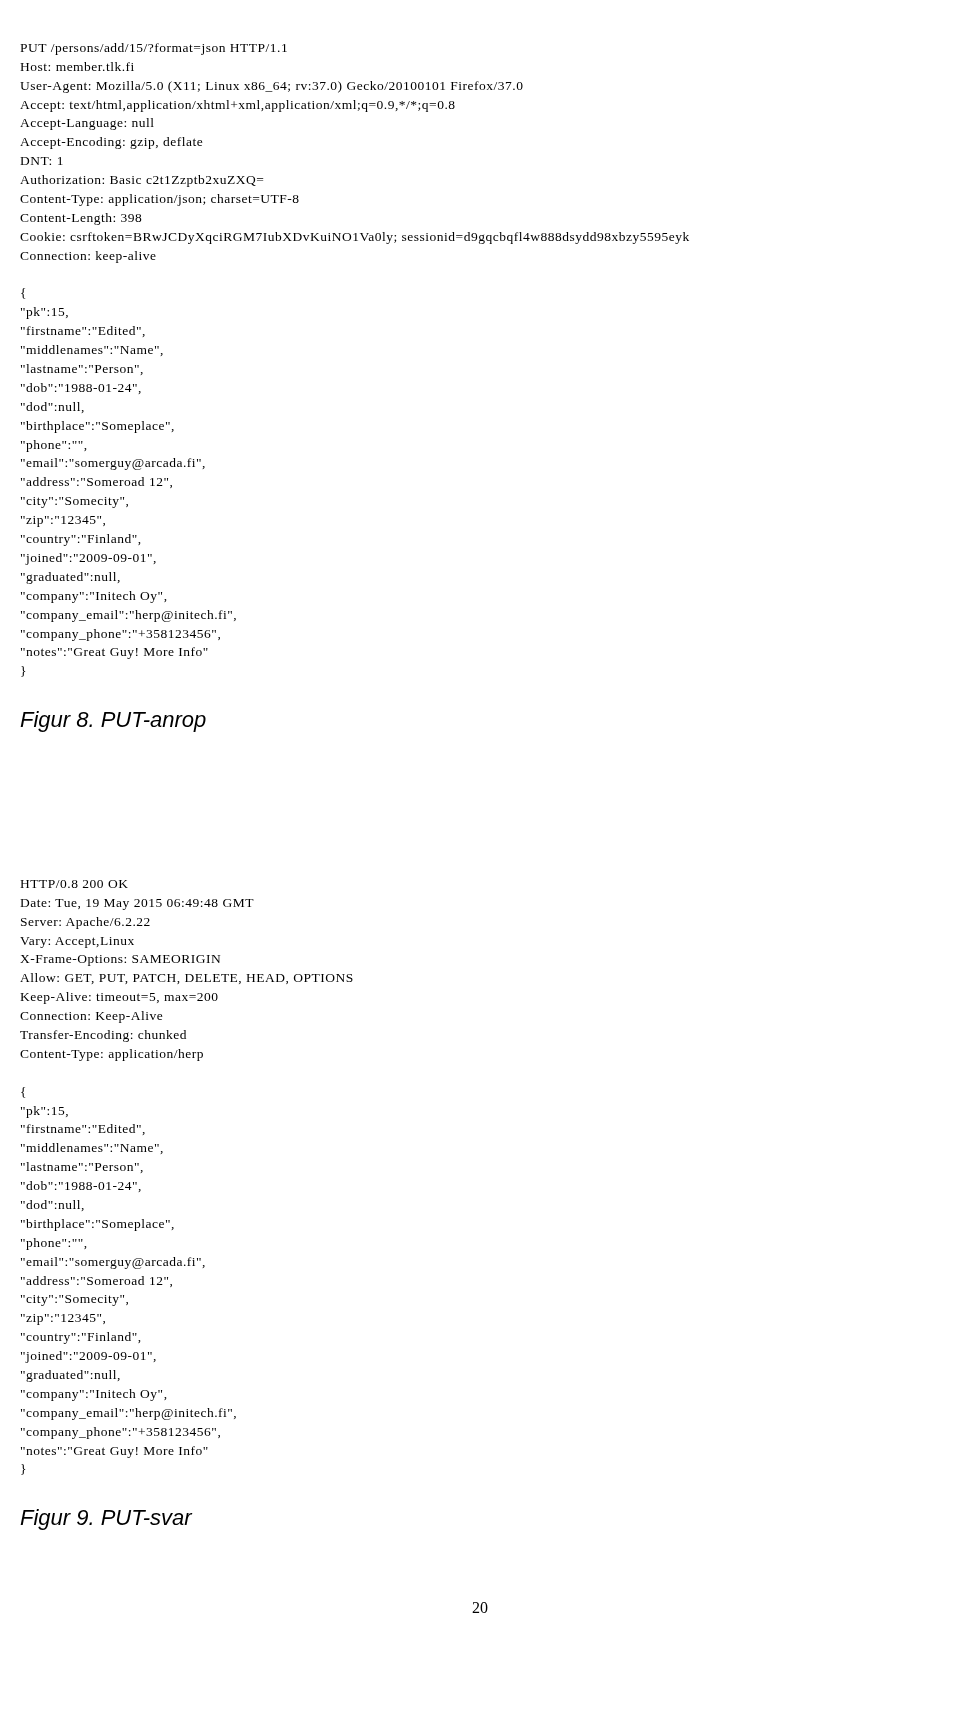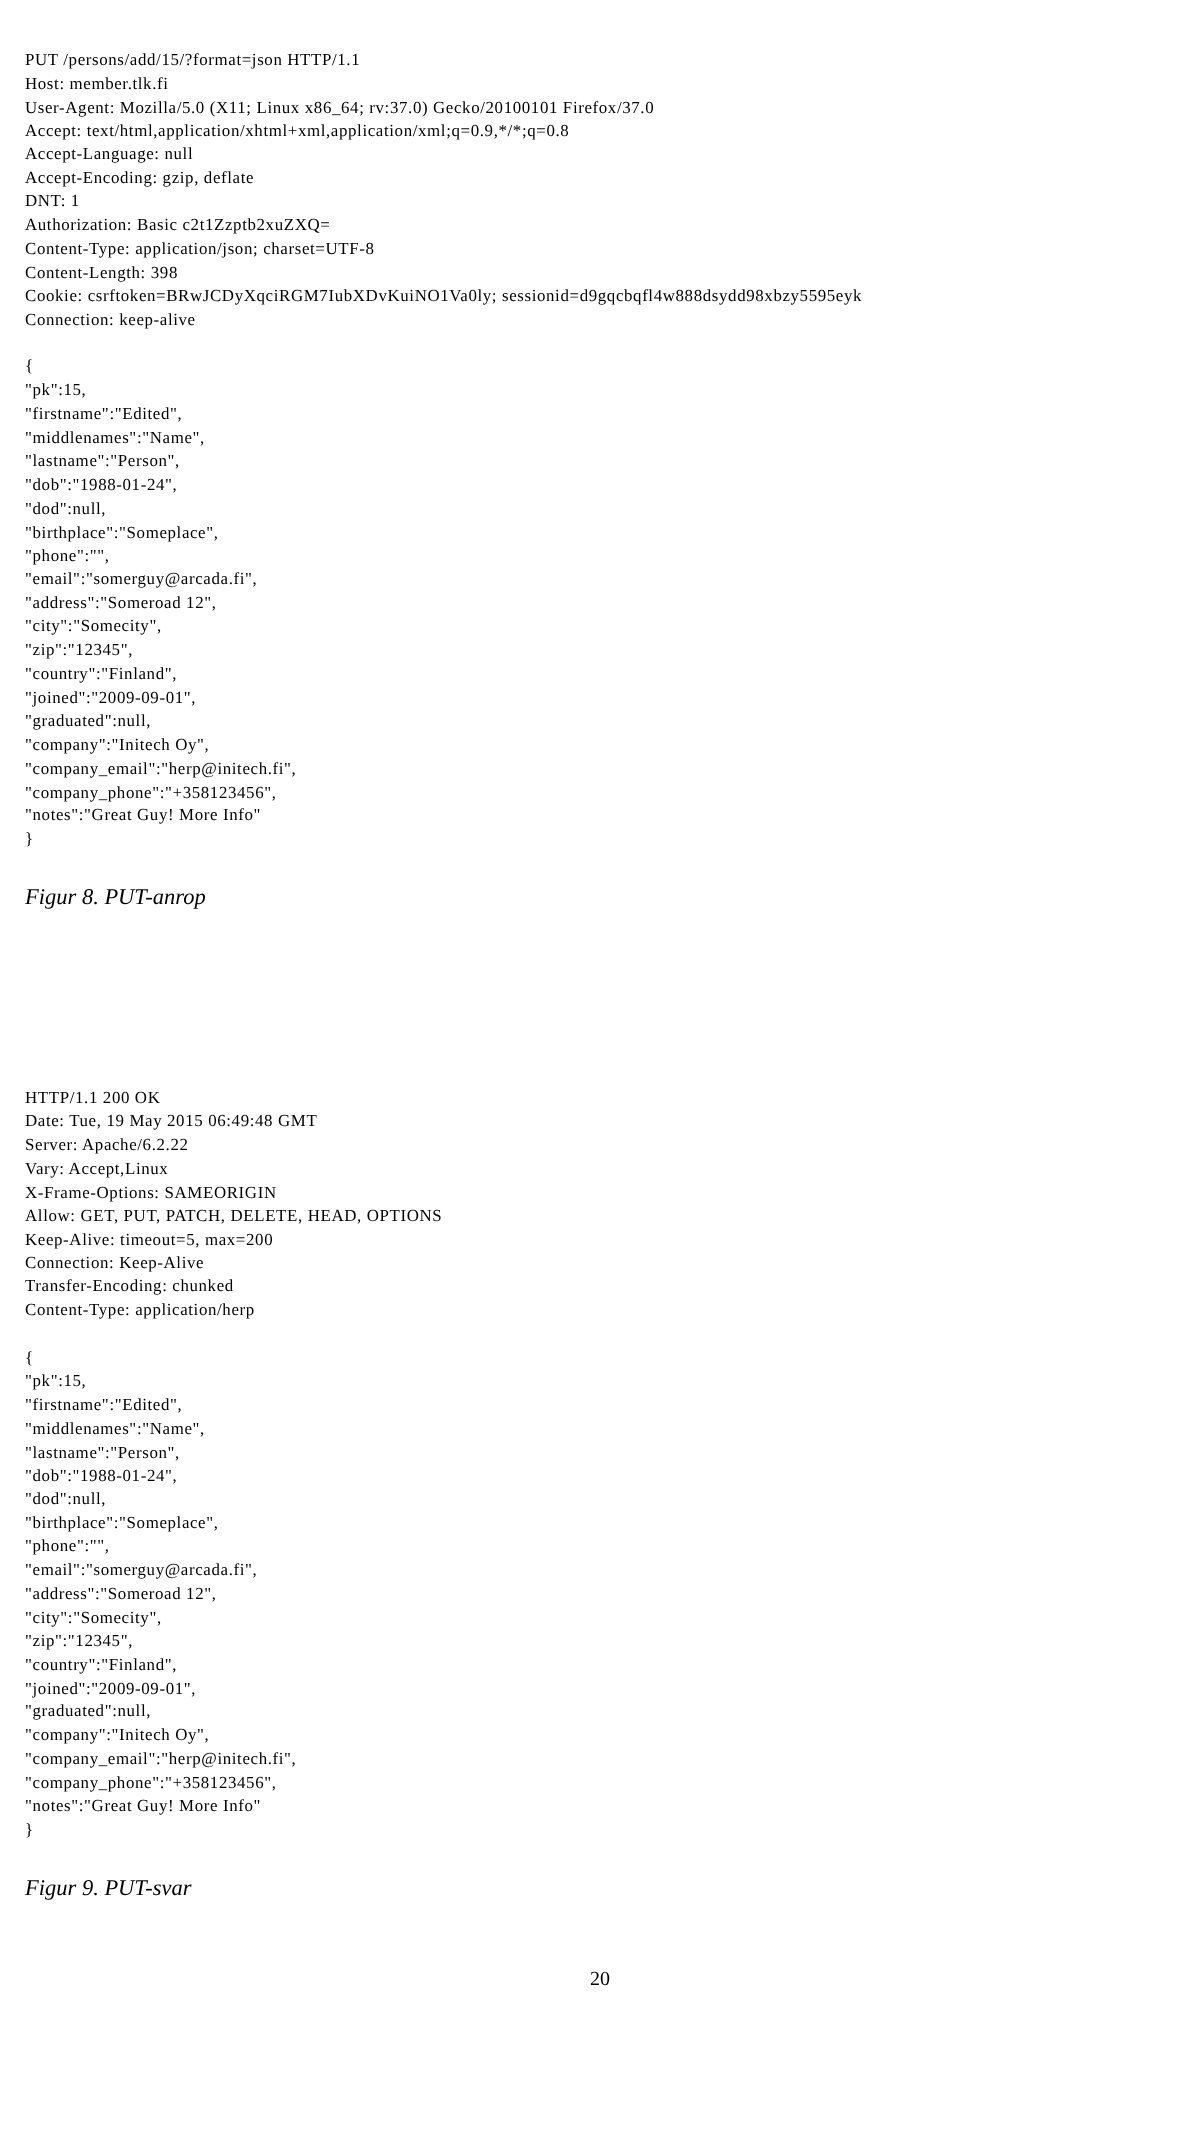"Figur 8. PUT-anrop" .caption { font-family: Liberation Serif, serif -> Liberation Sans, sans-serif; font-size: 18px -> 22px }
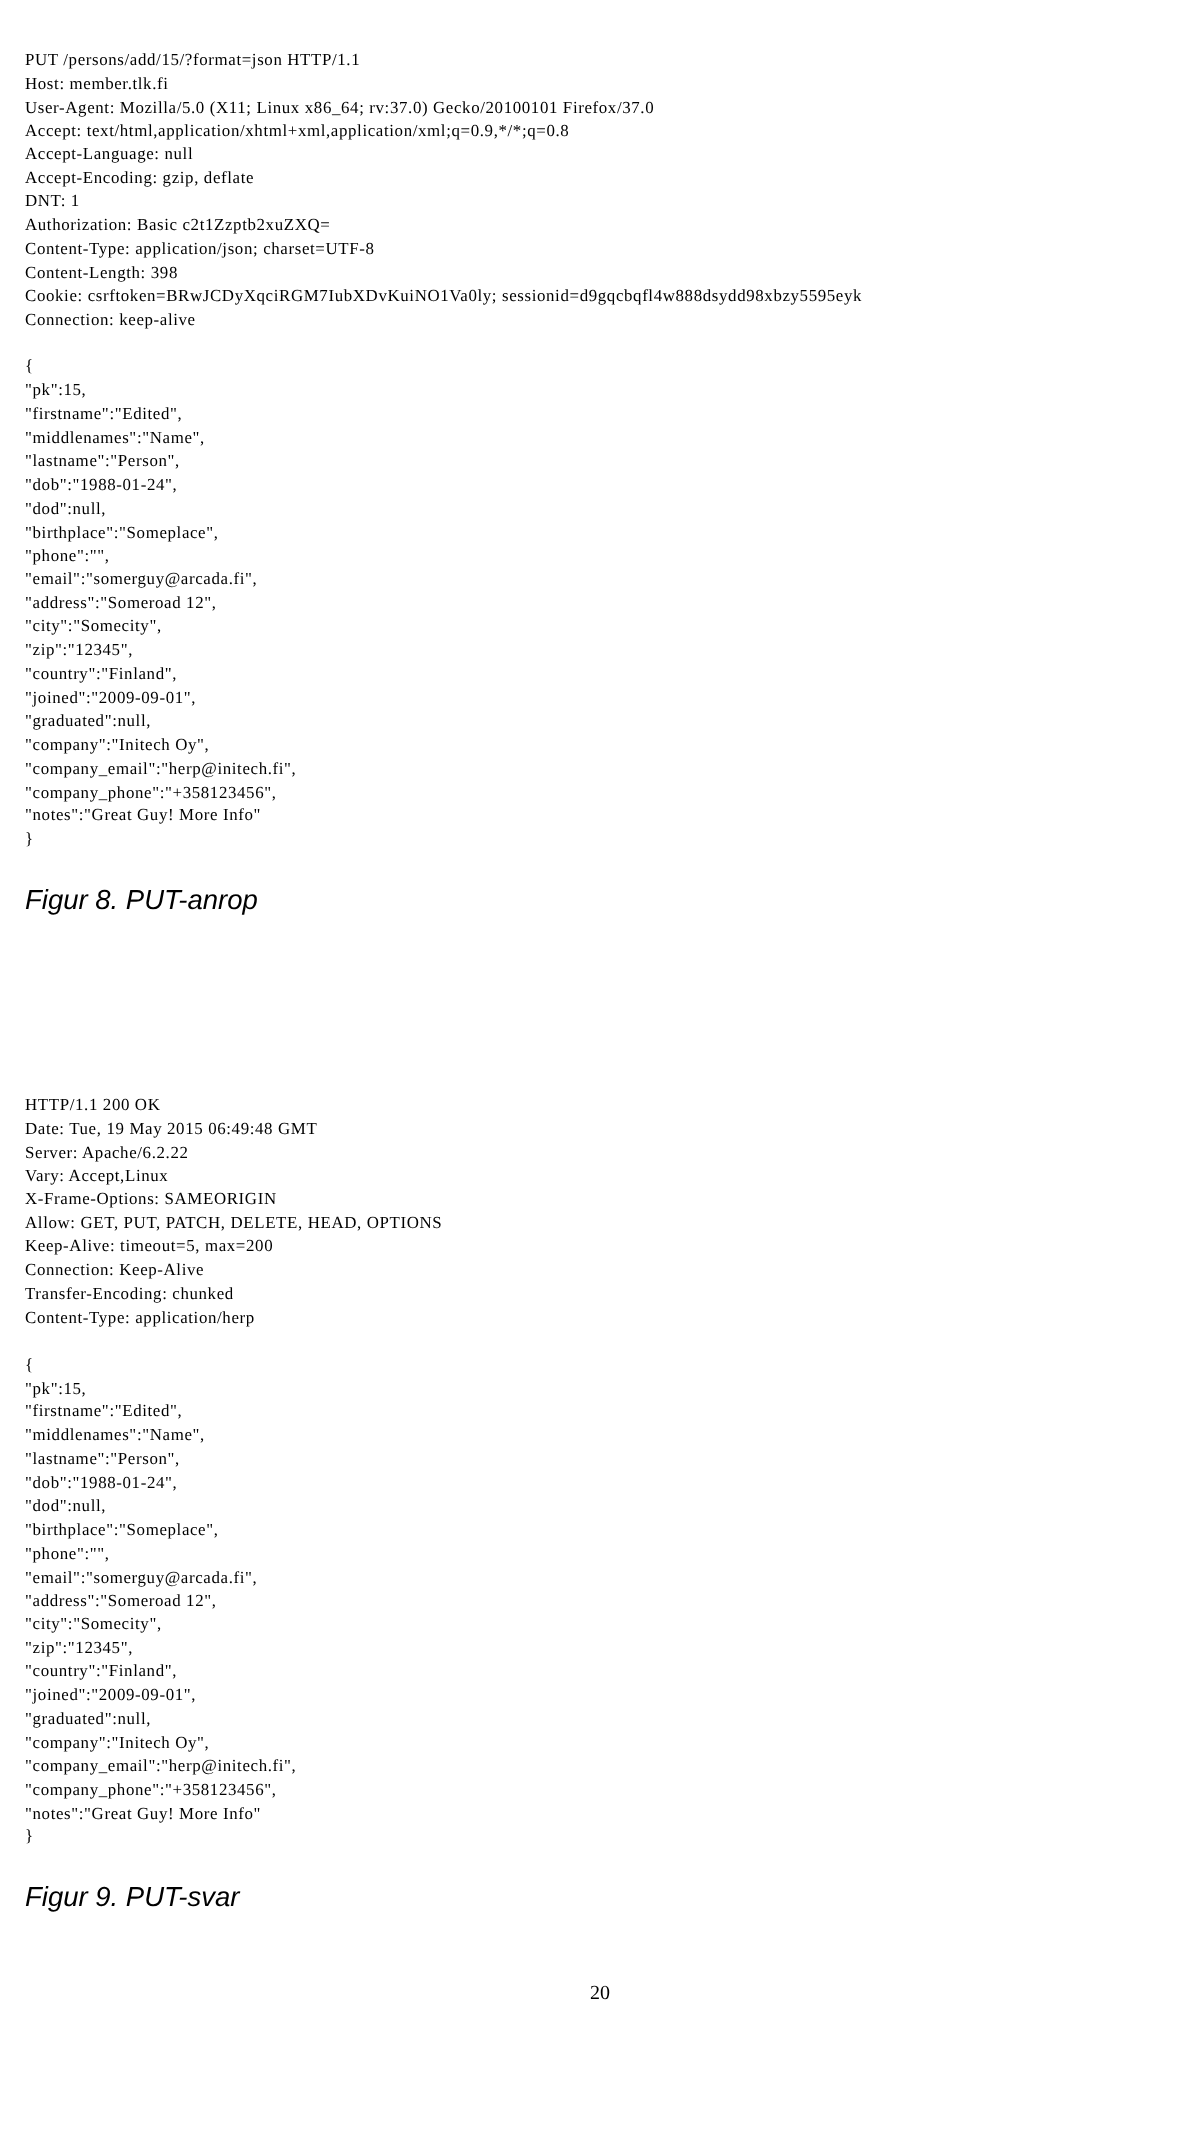"HTTP/1.1 200 OK" span { text: HTTP/1.1 200 -> HTTP/0.8 200 }
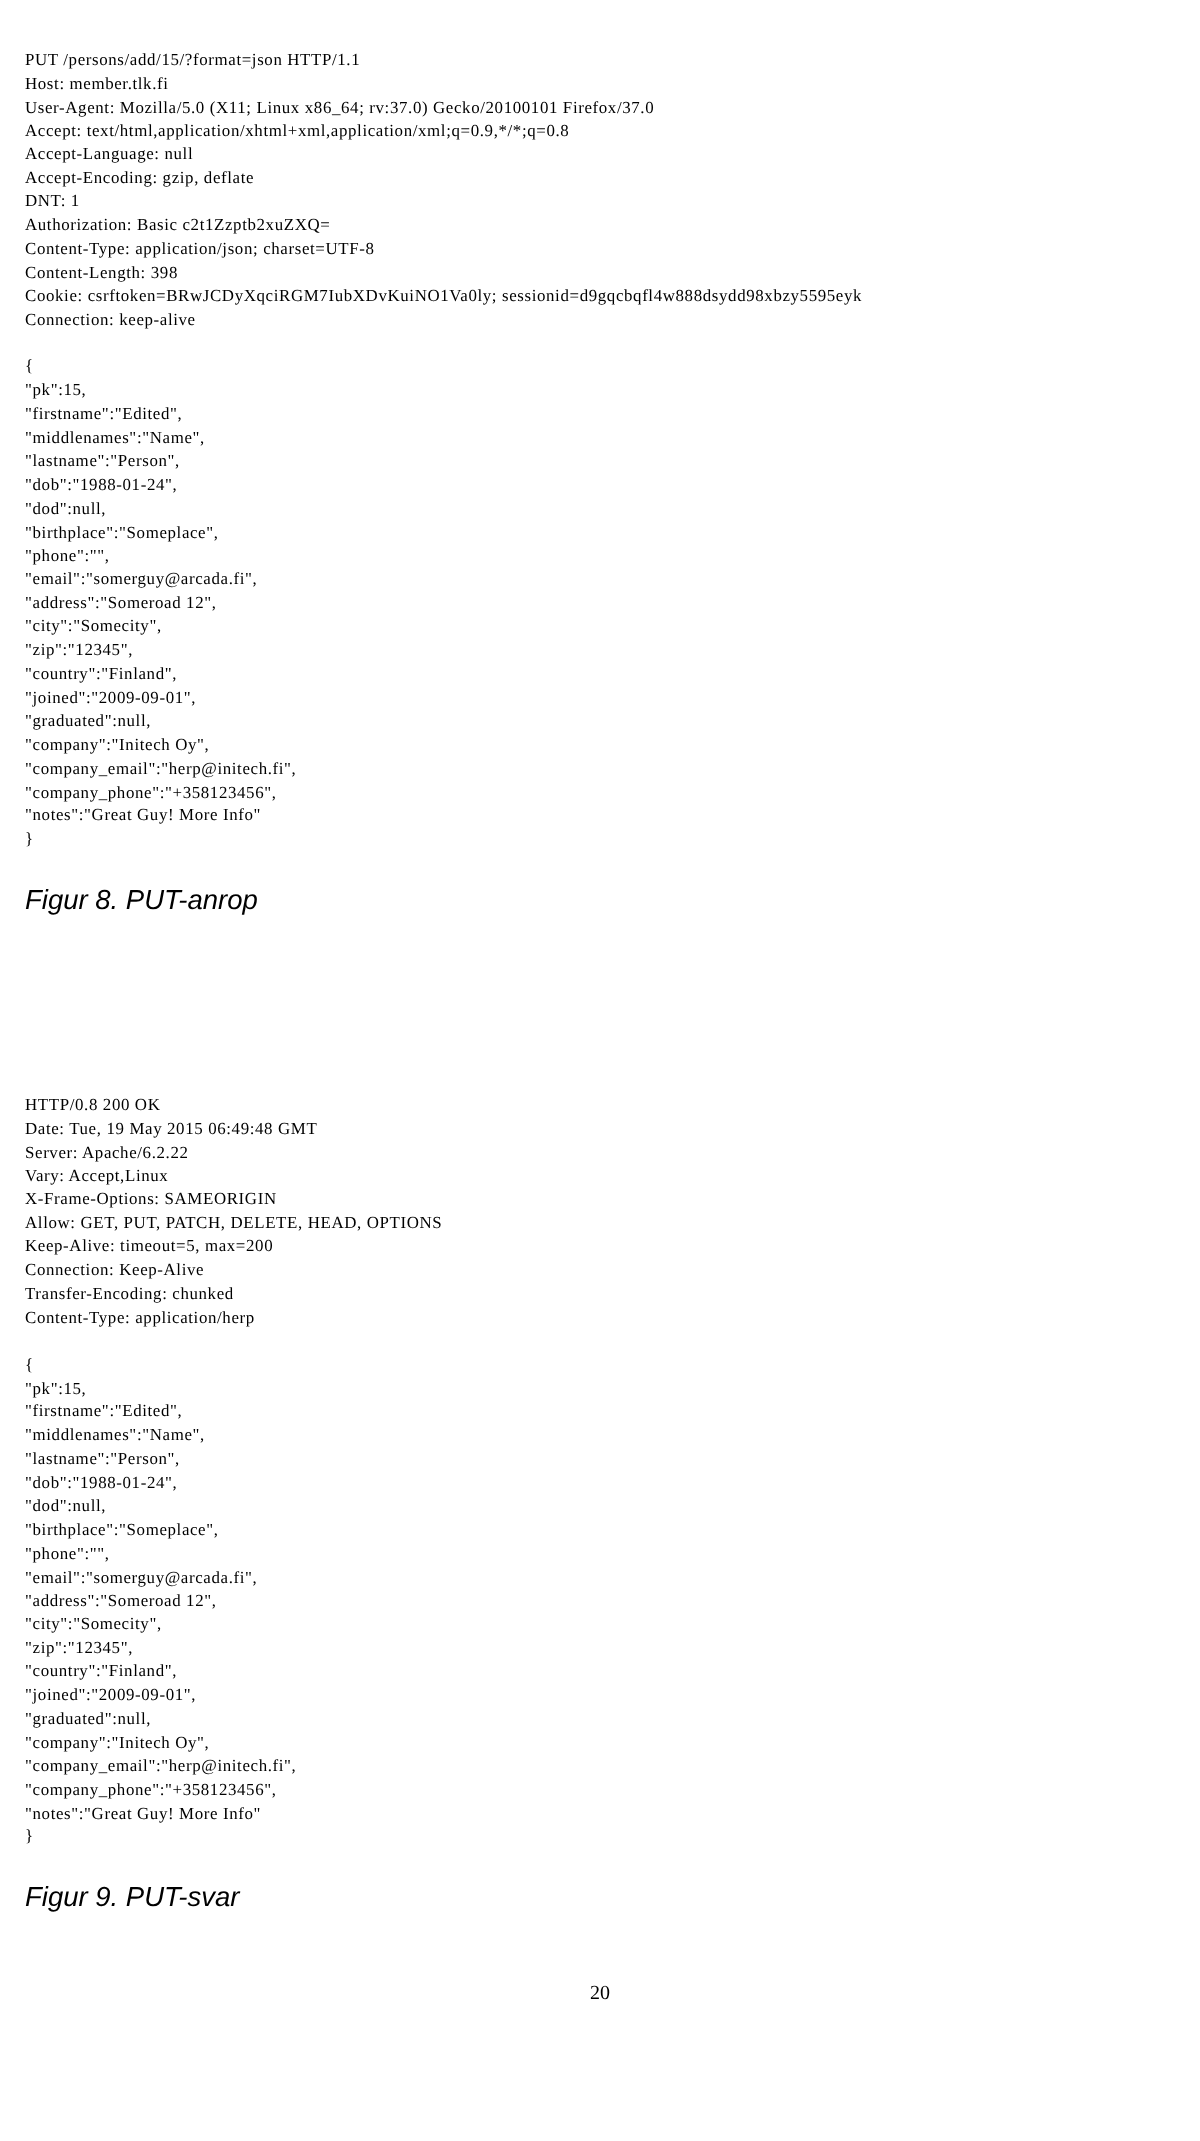"Figur 9. PUT-svar" .caption-last { margin-bottom: 50px -> 63px }
